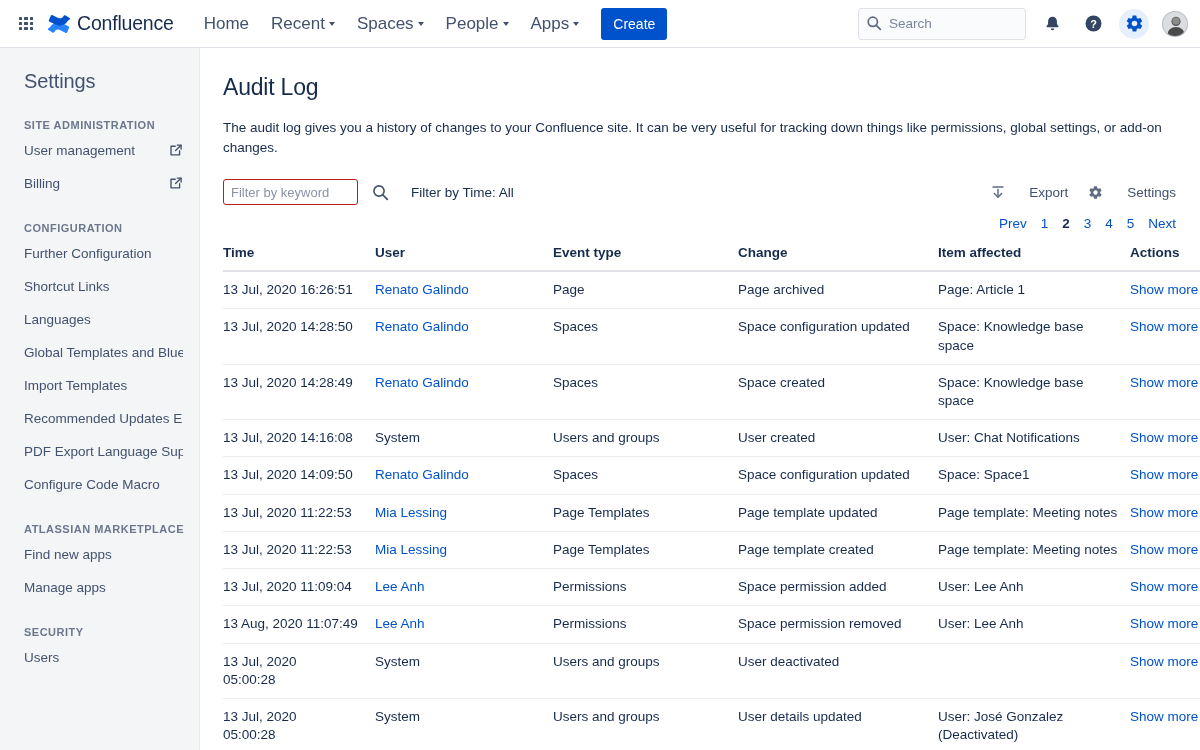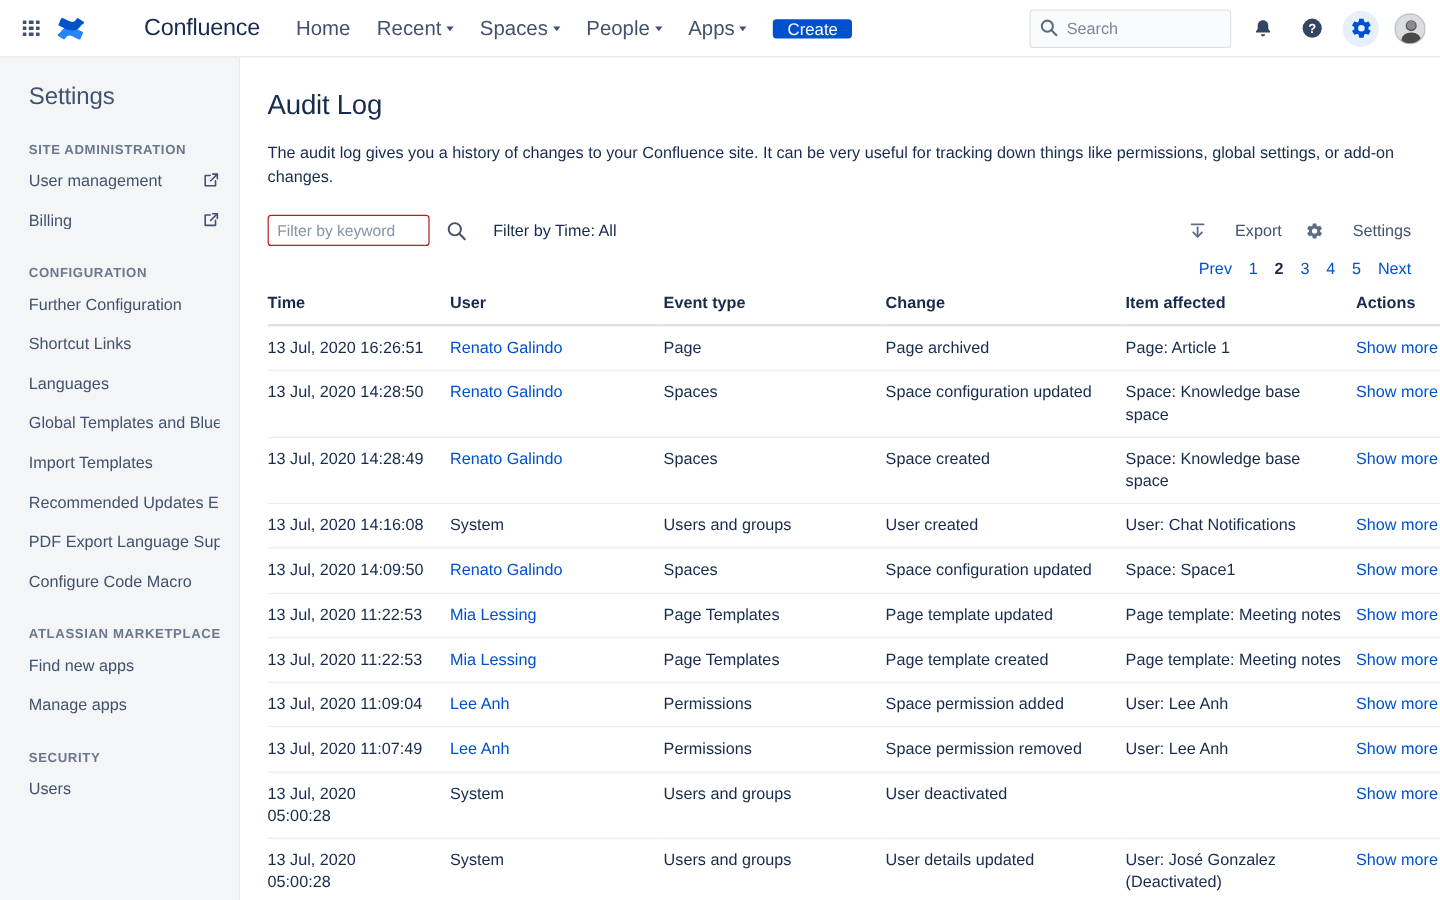"Confluence" .brand { gap: 43px -> none }
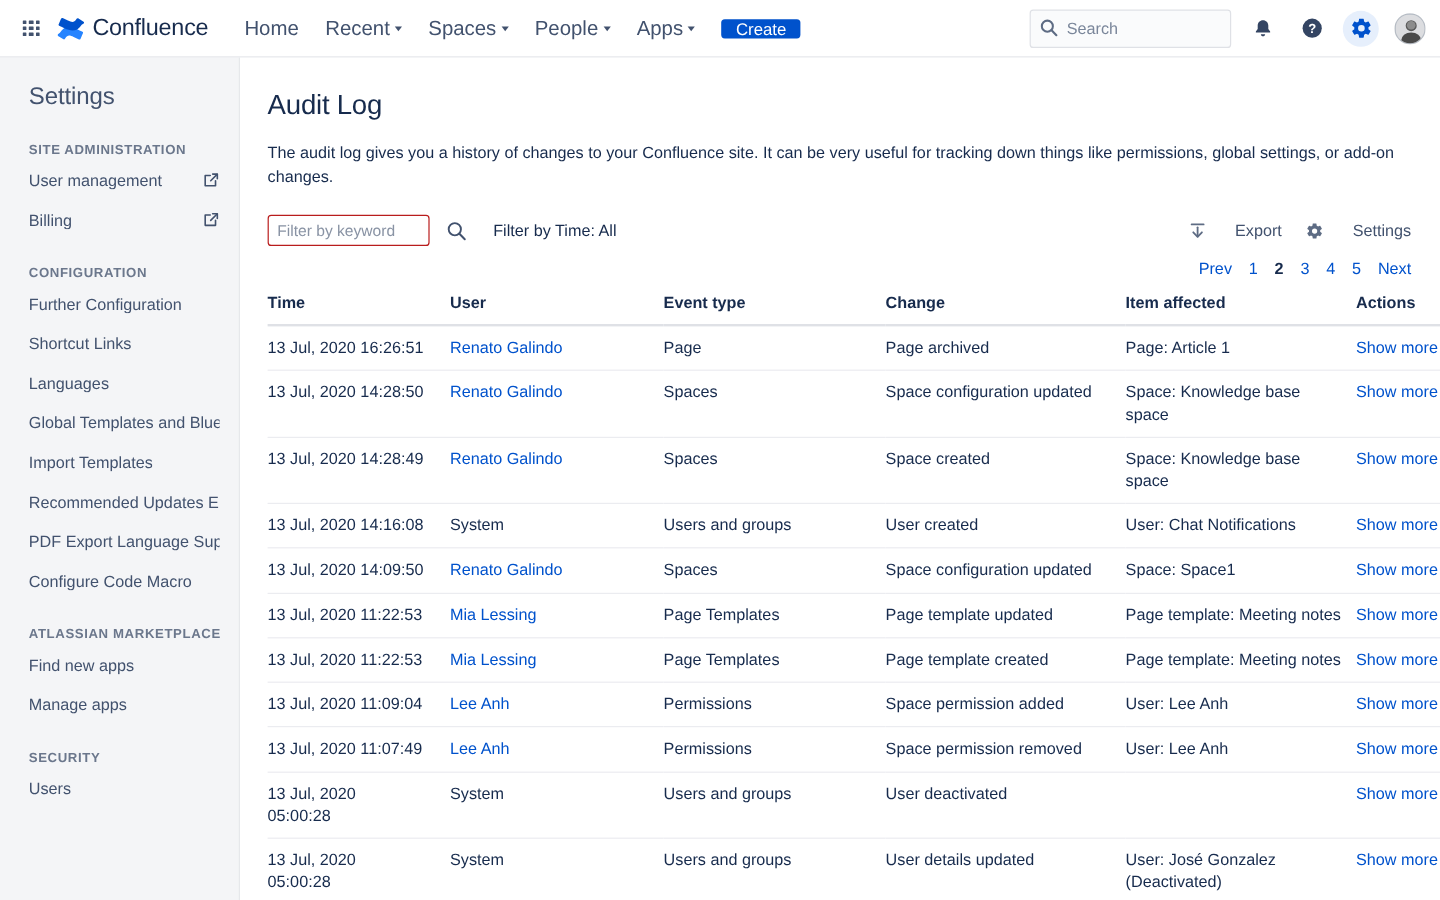"Create" .create-btn { height: 16px -> 32px }
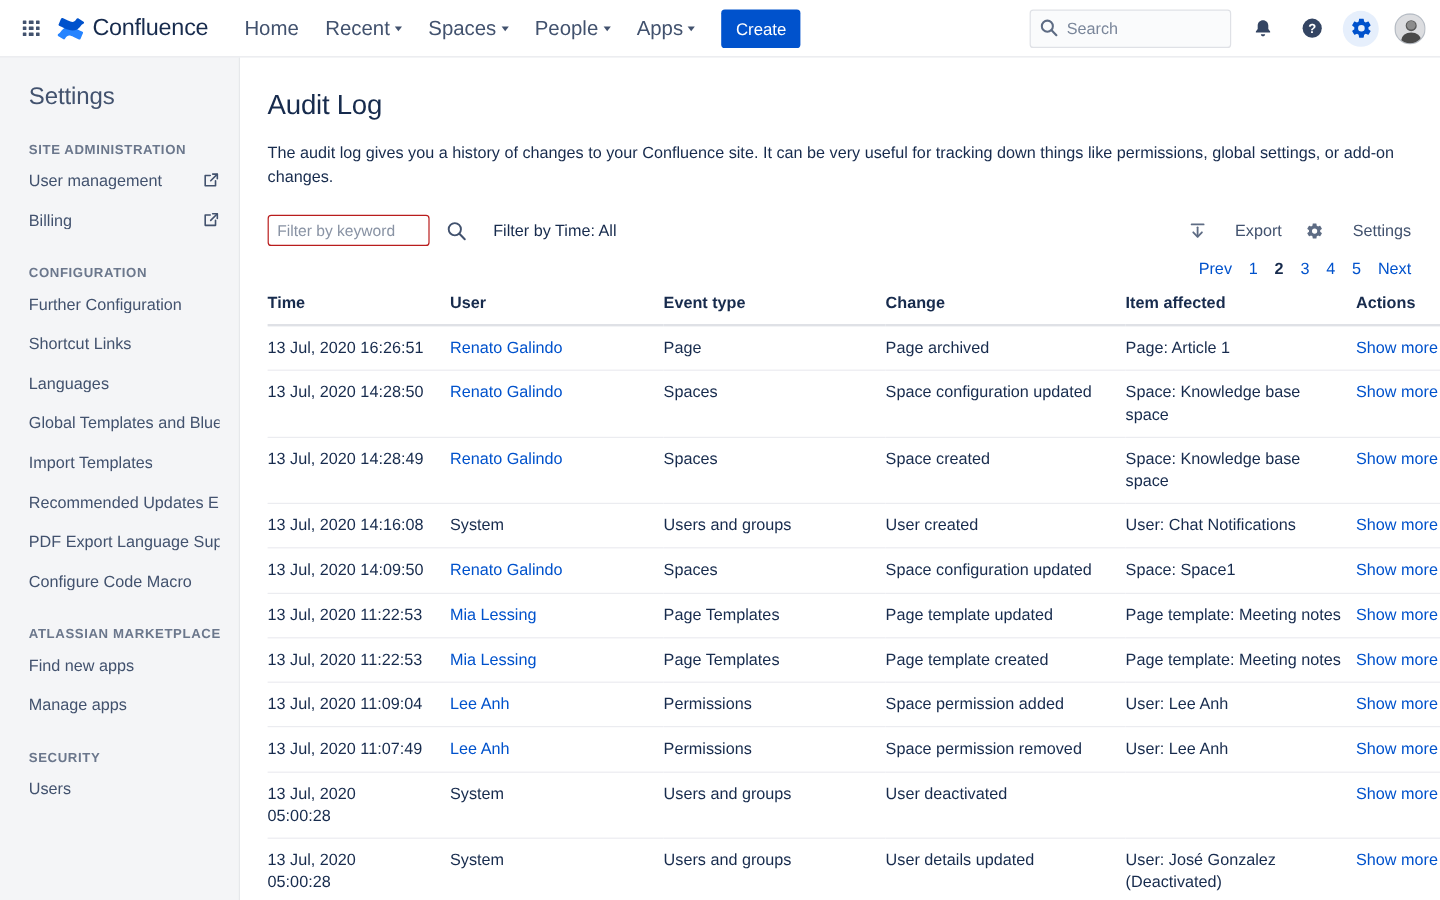"13 Jul, 2020 11:07:49" td.time { text: Jul -> Aug }
